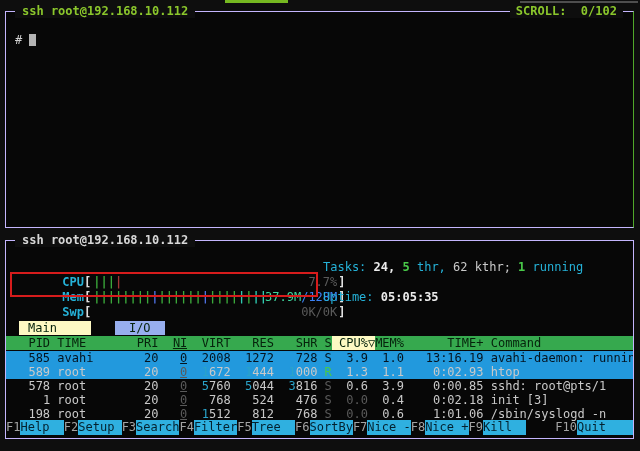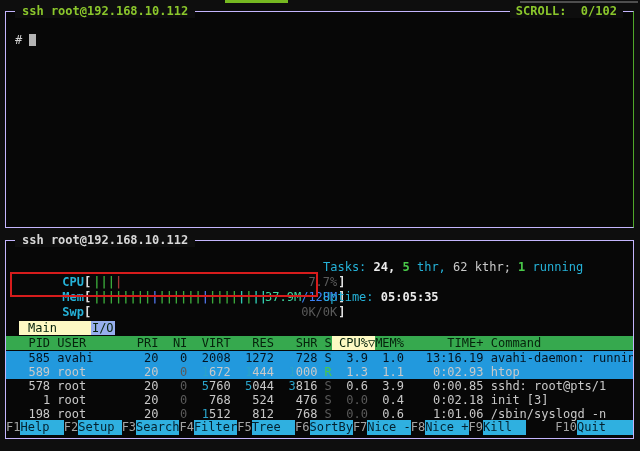"I/O" .t-io { margin-left: none -> 24px; padding: 0 1px -> 0 14px }
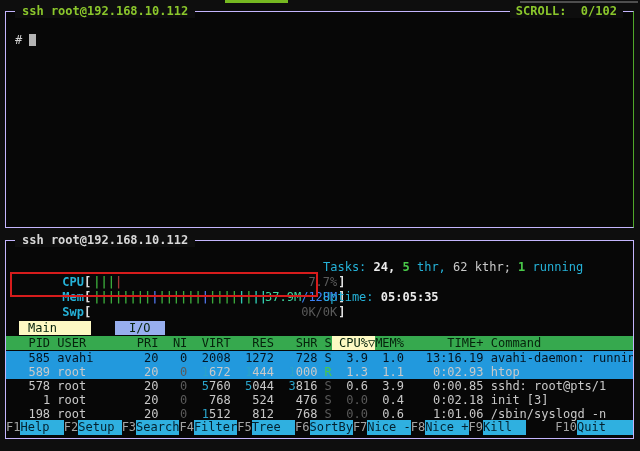"USER" span.cell { text: USER -> TIME }
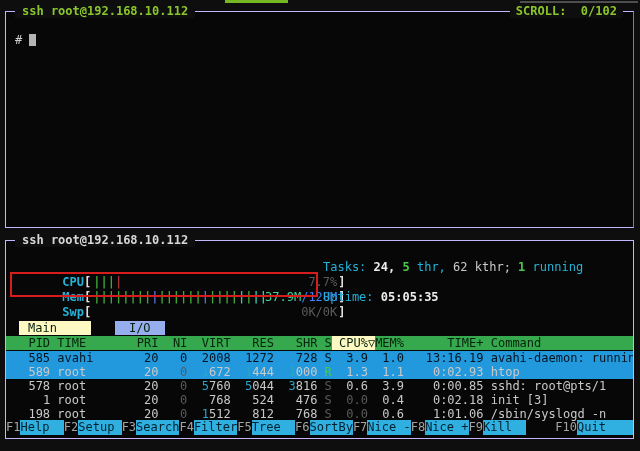"NI" .w-ni { text-decoration: none -> underline }
